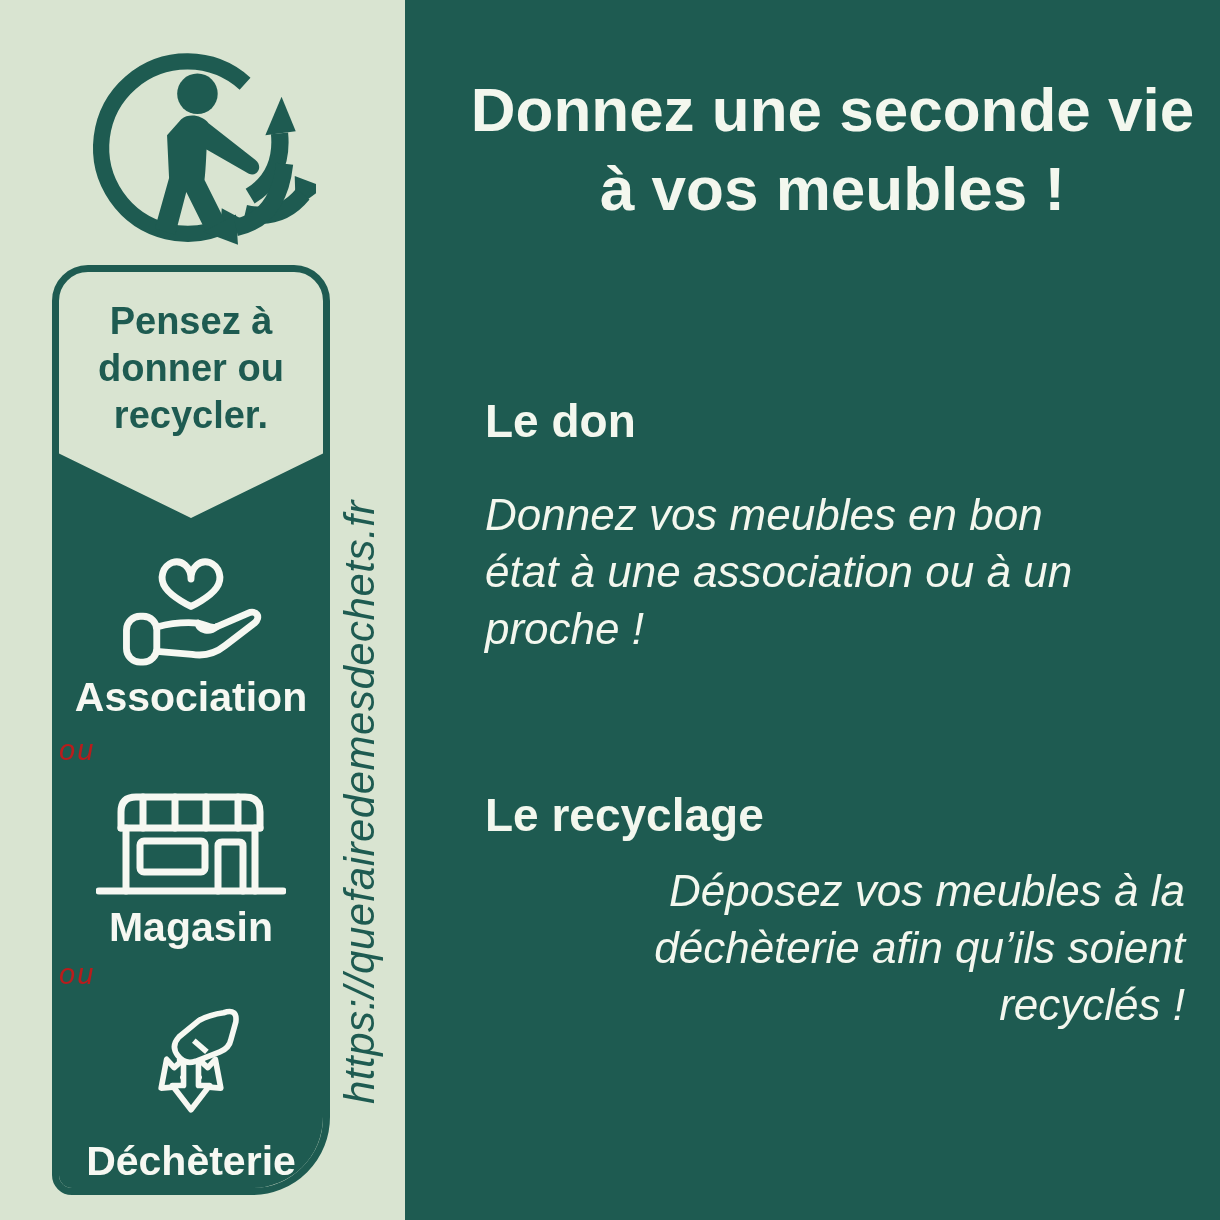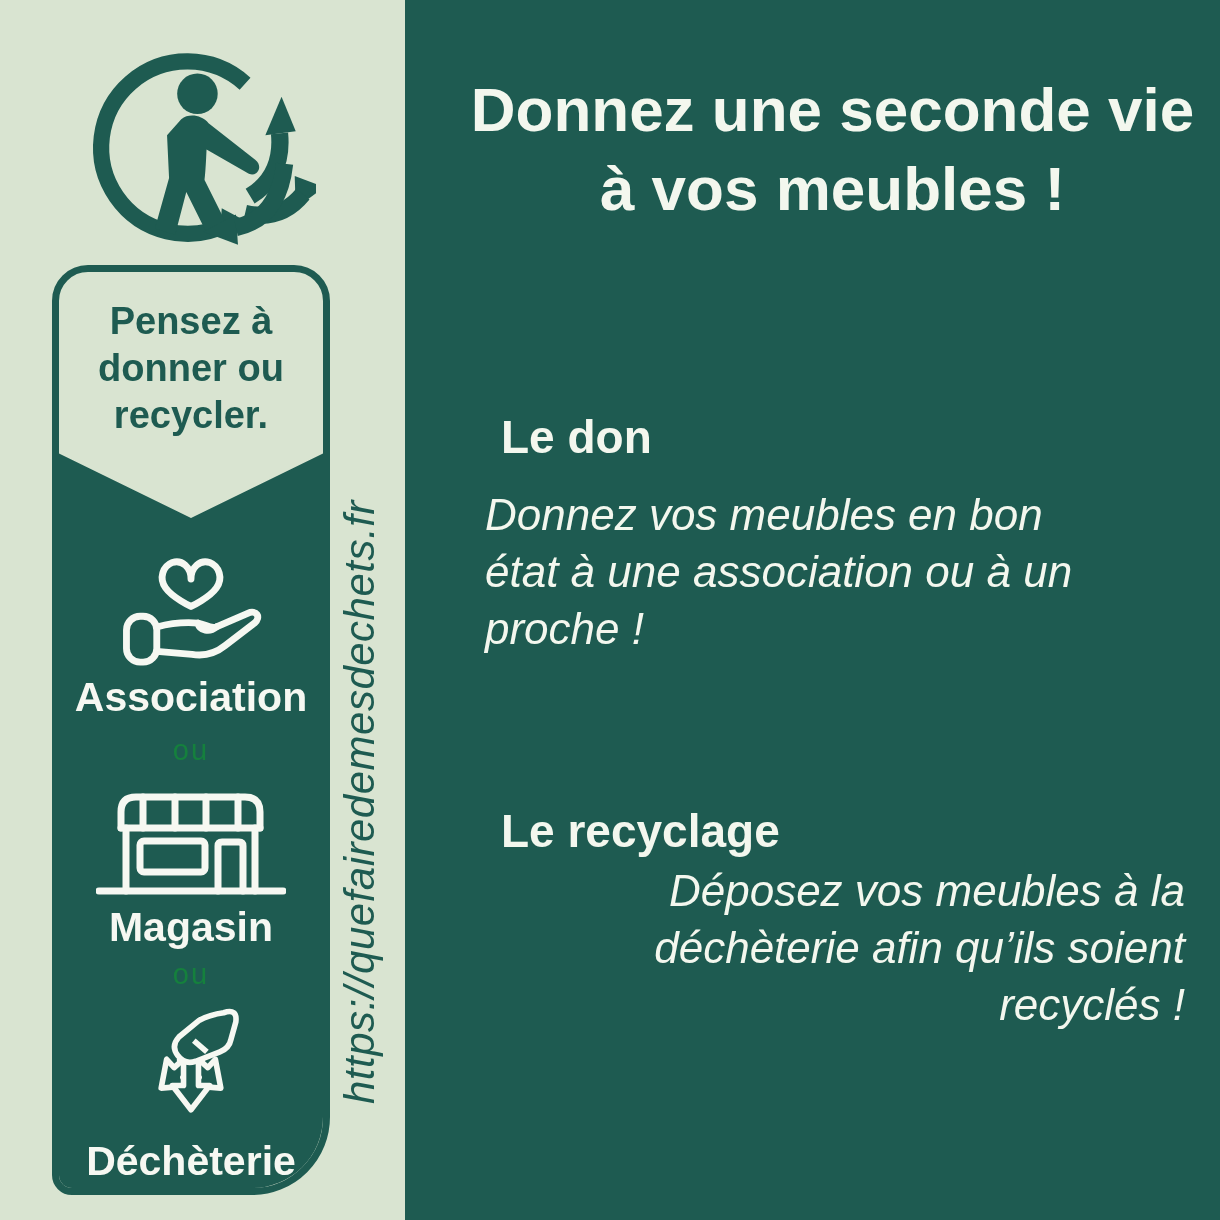"Le don" .section-heading { margin: 16px -> 0 }
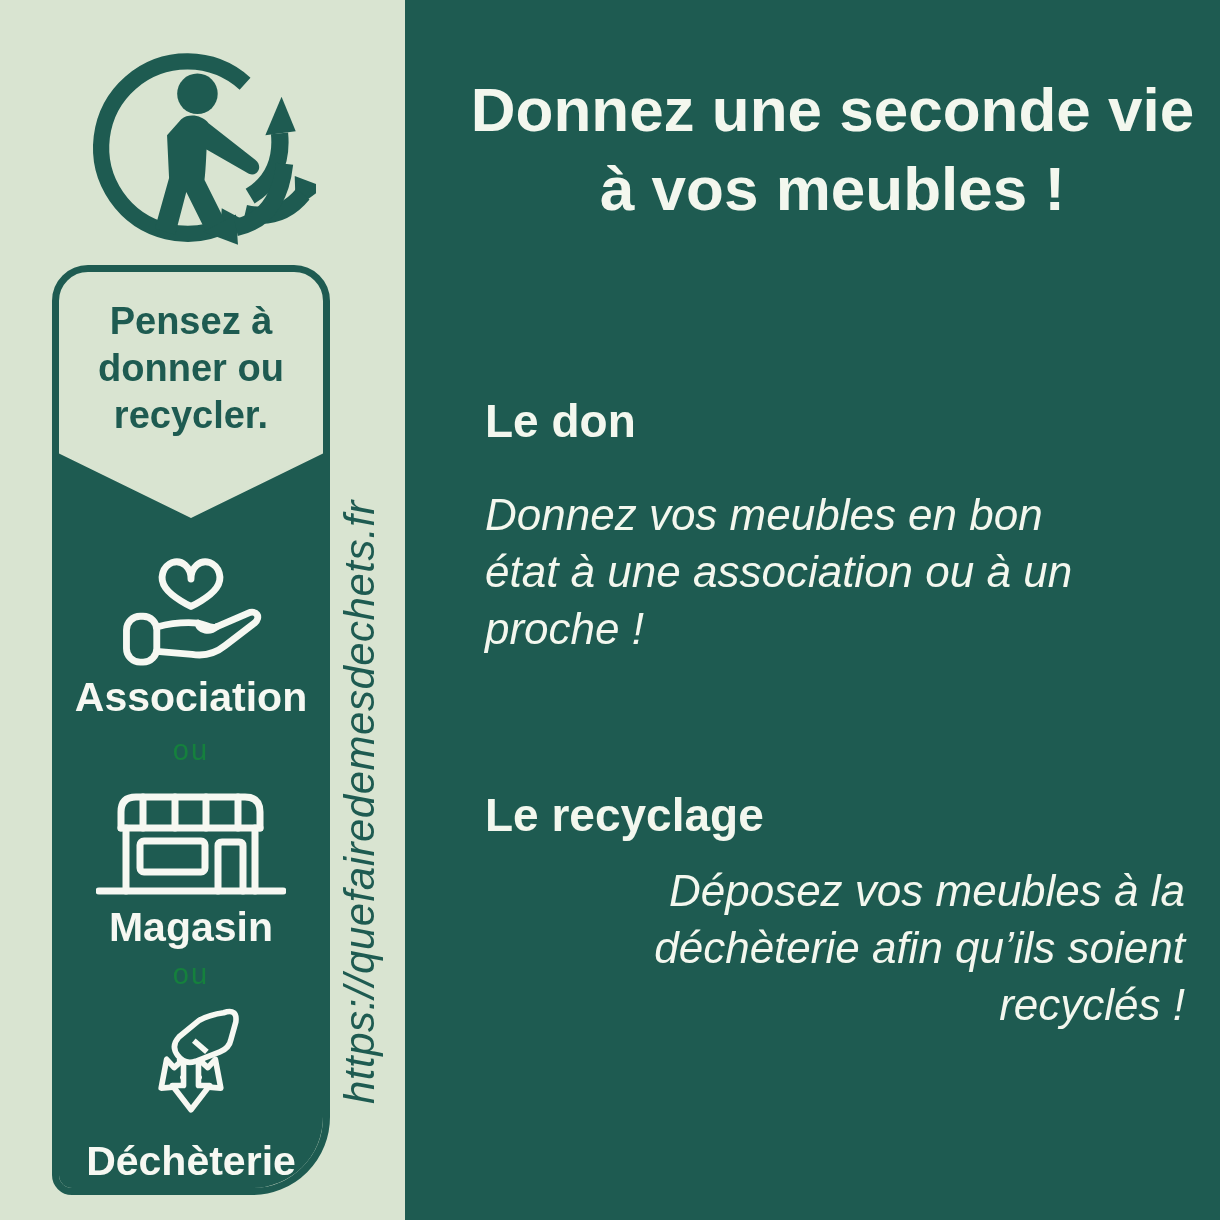"ou" .banner-sep { color: #15803d -> #b91c1c; font-style: none -> italic; text-align: center -> none }
